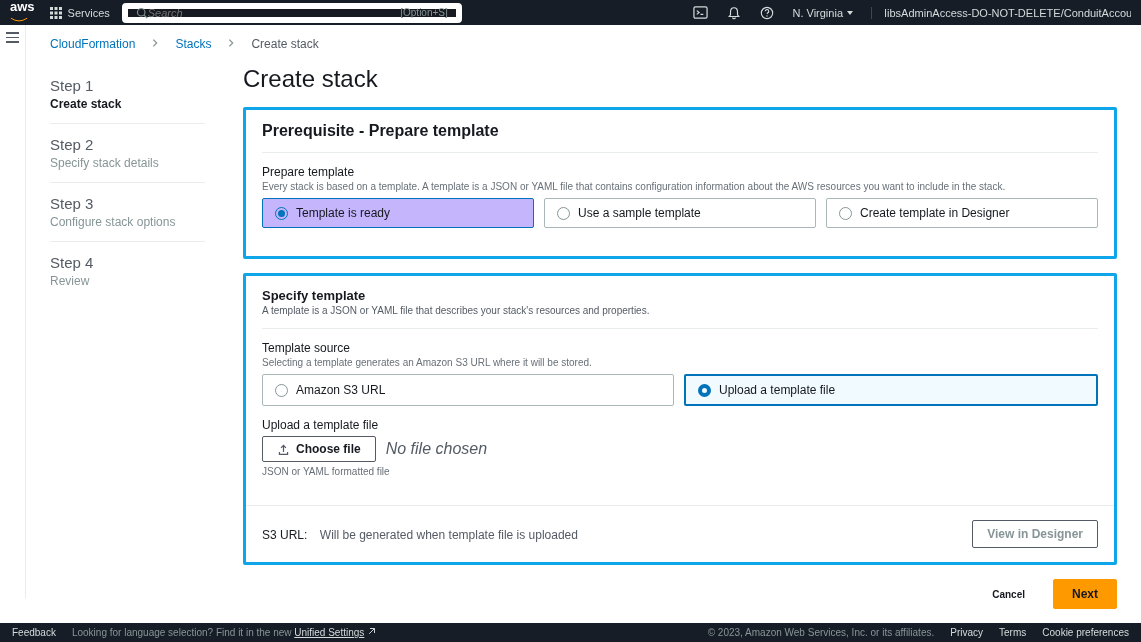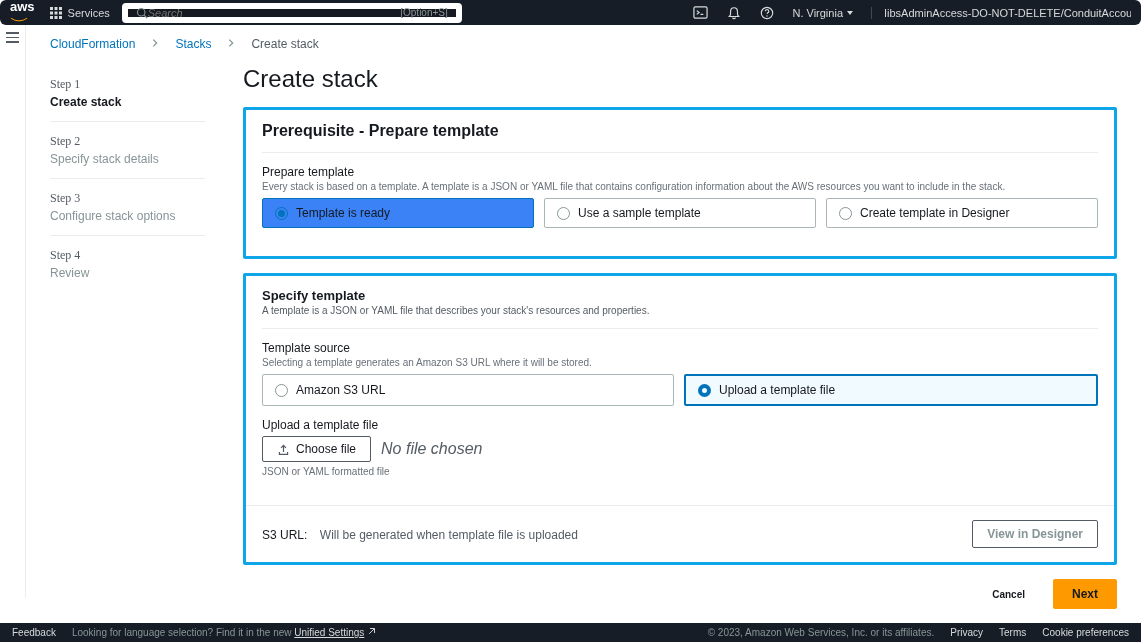"aws" .top-header { border-radius: 6px -> none }
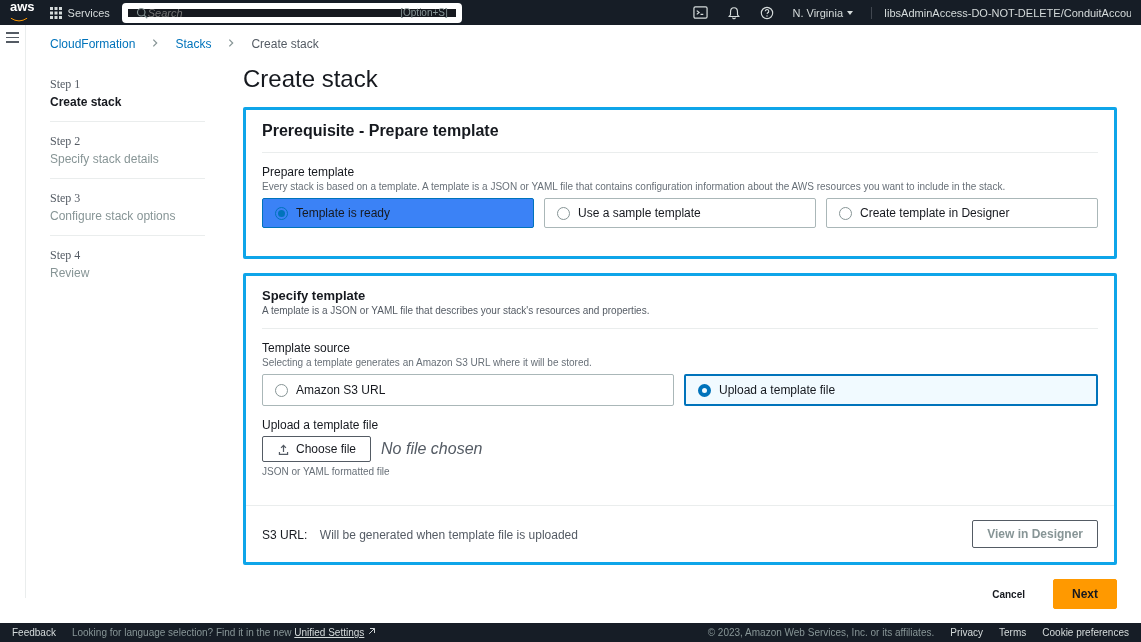"Step 1" .step-label { font-family: Liberation Serif, serif -> none; font-size: 12px -> 15px }
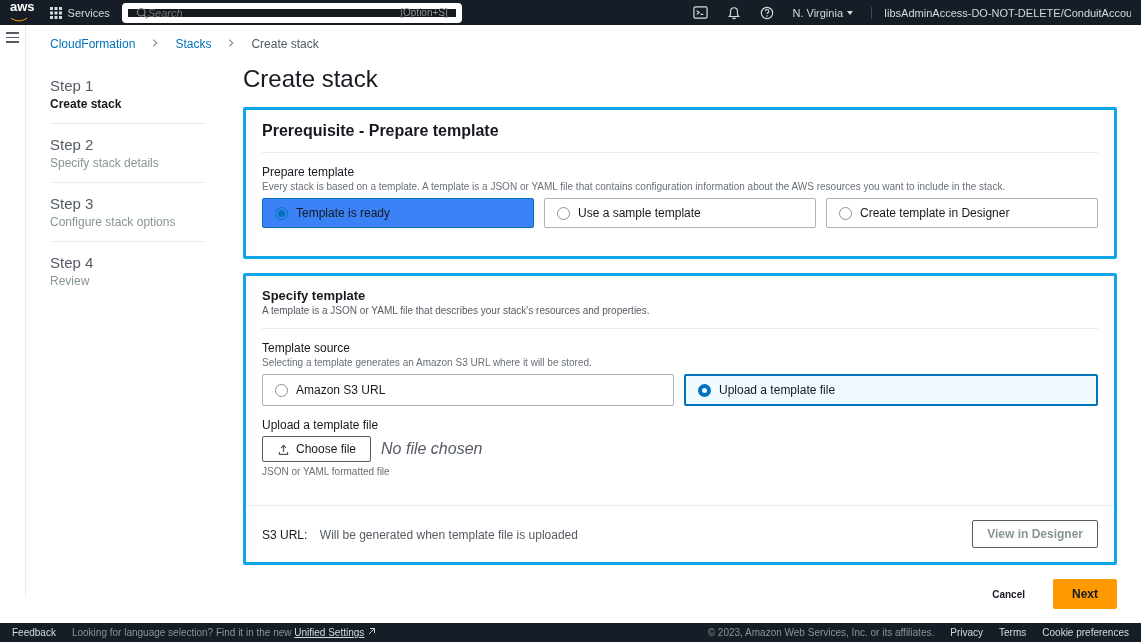"Template is ready" .radio-card.selected { background: #3b82f6 -> #c4b5fd }
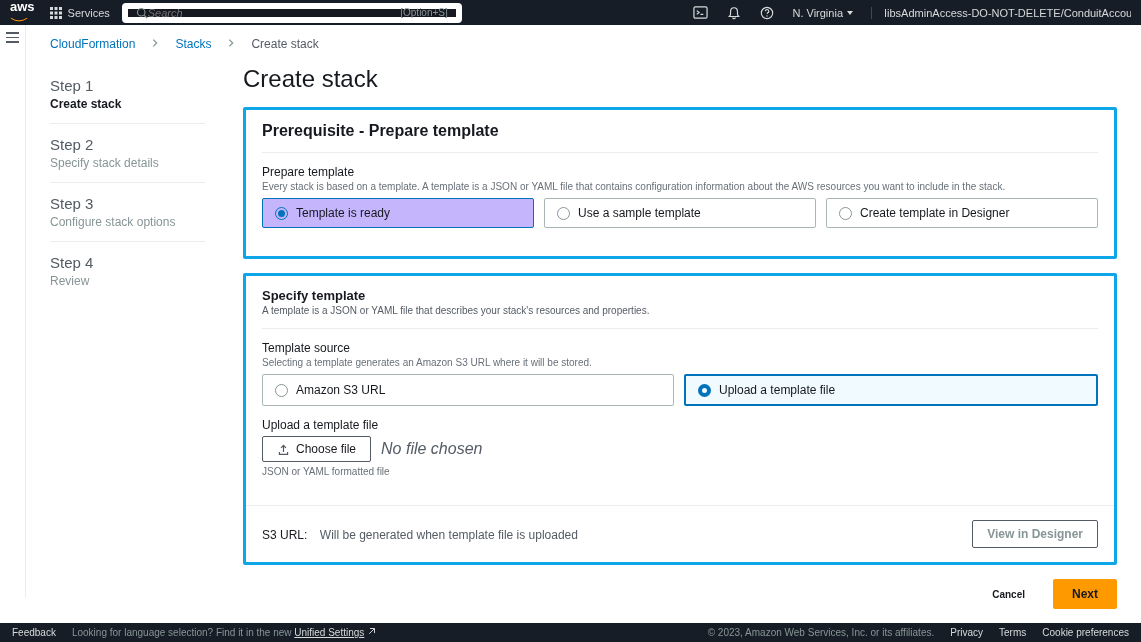"Choose file" .choose-file-btn { font-weight: normal -> bold }
